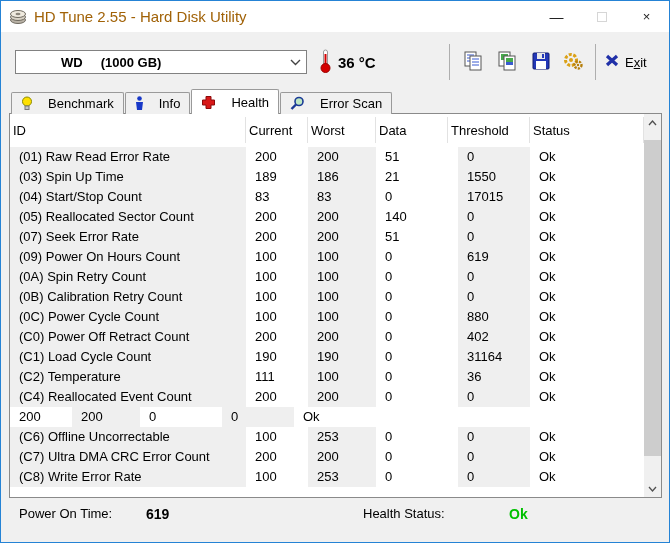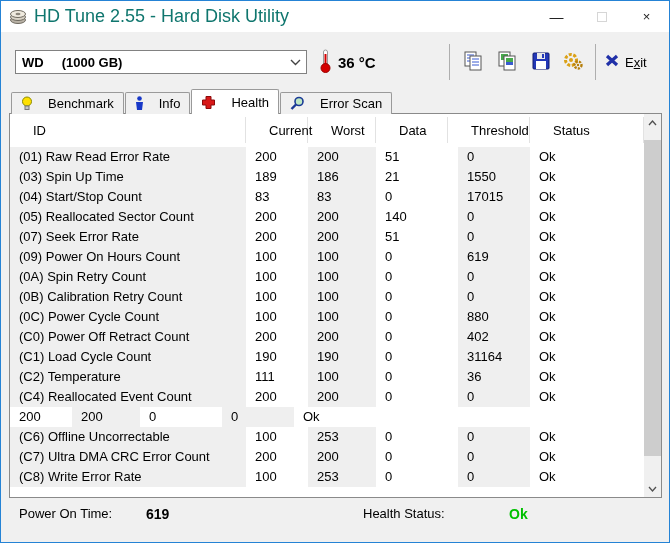"HD Tune 2.55 - Hard" .titlebar .title { color: #0f766e -> #a16207; font-size: 18px -> 15px }
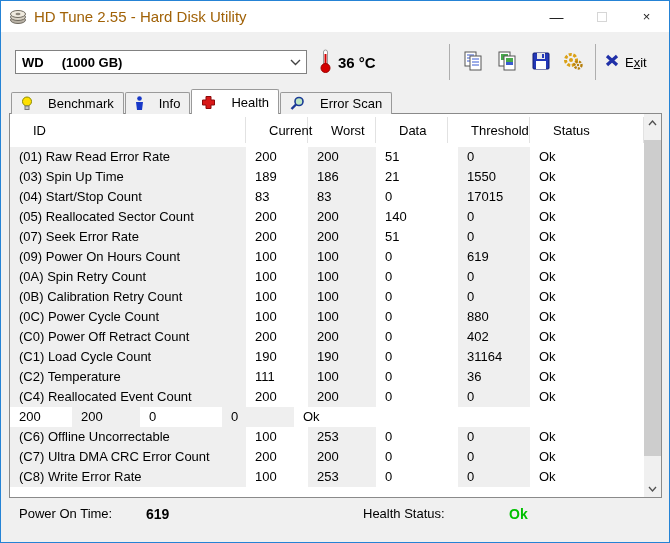"WD (1000 GB)" .combo .val { margin-left: none -> 39px }
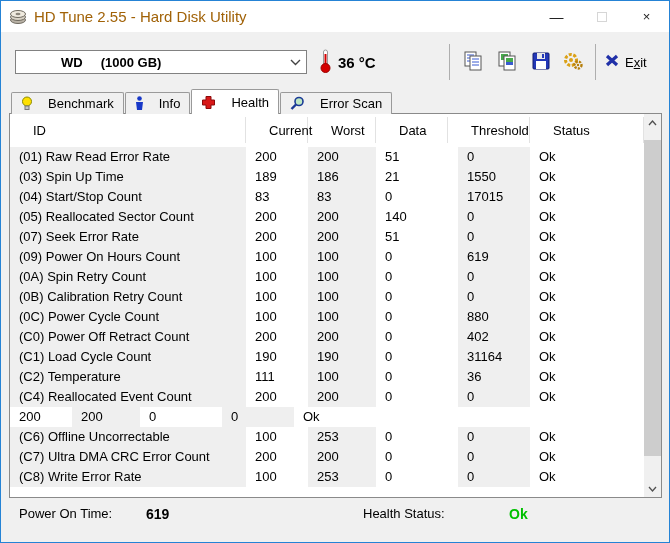"ID" .hcell { padding-left: 23px -> 3px }
